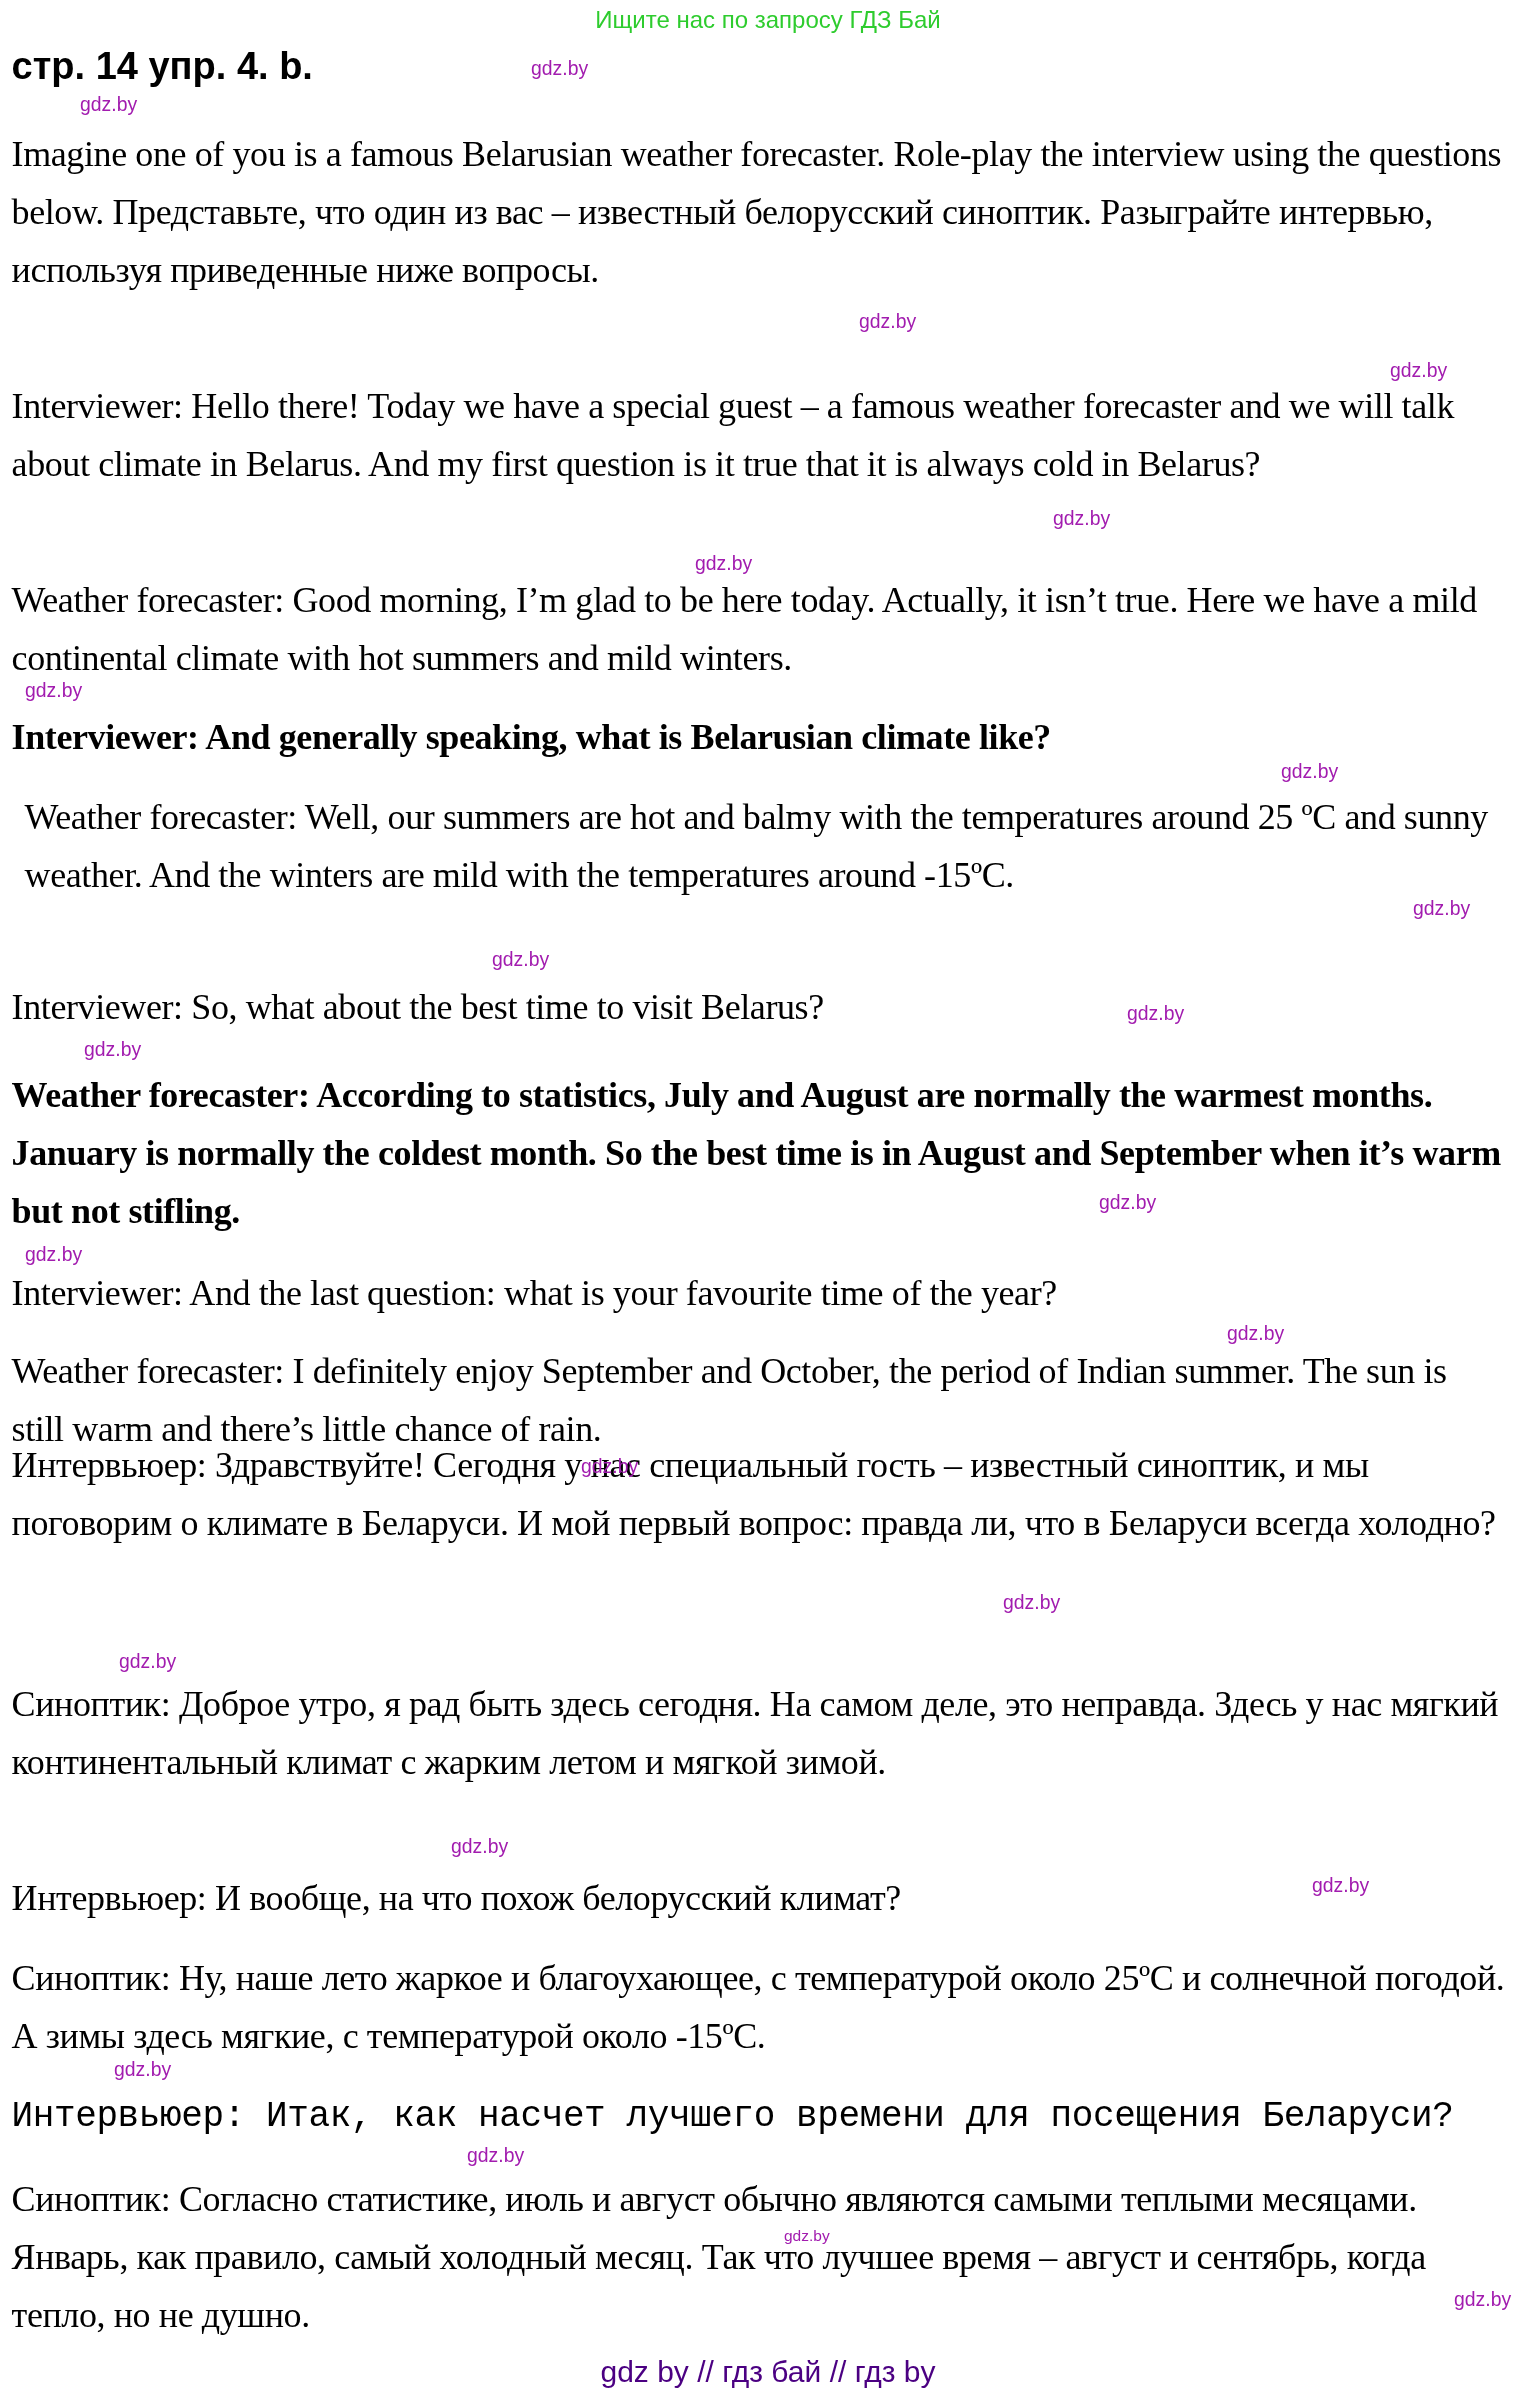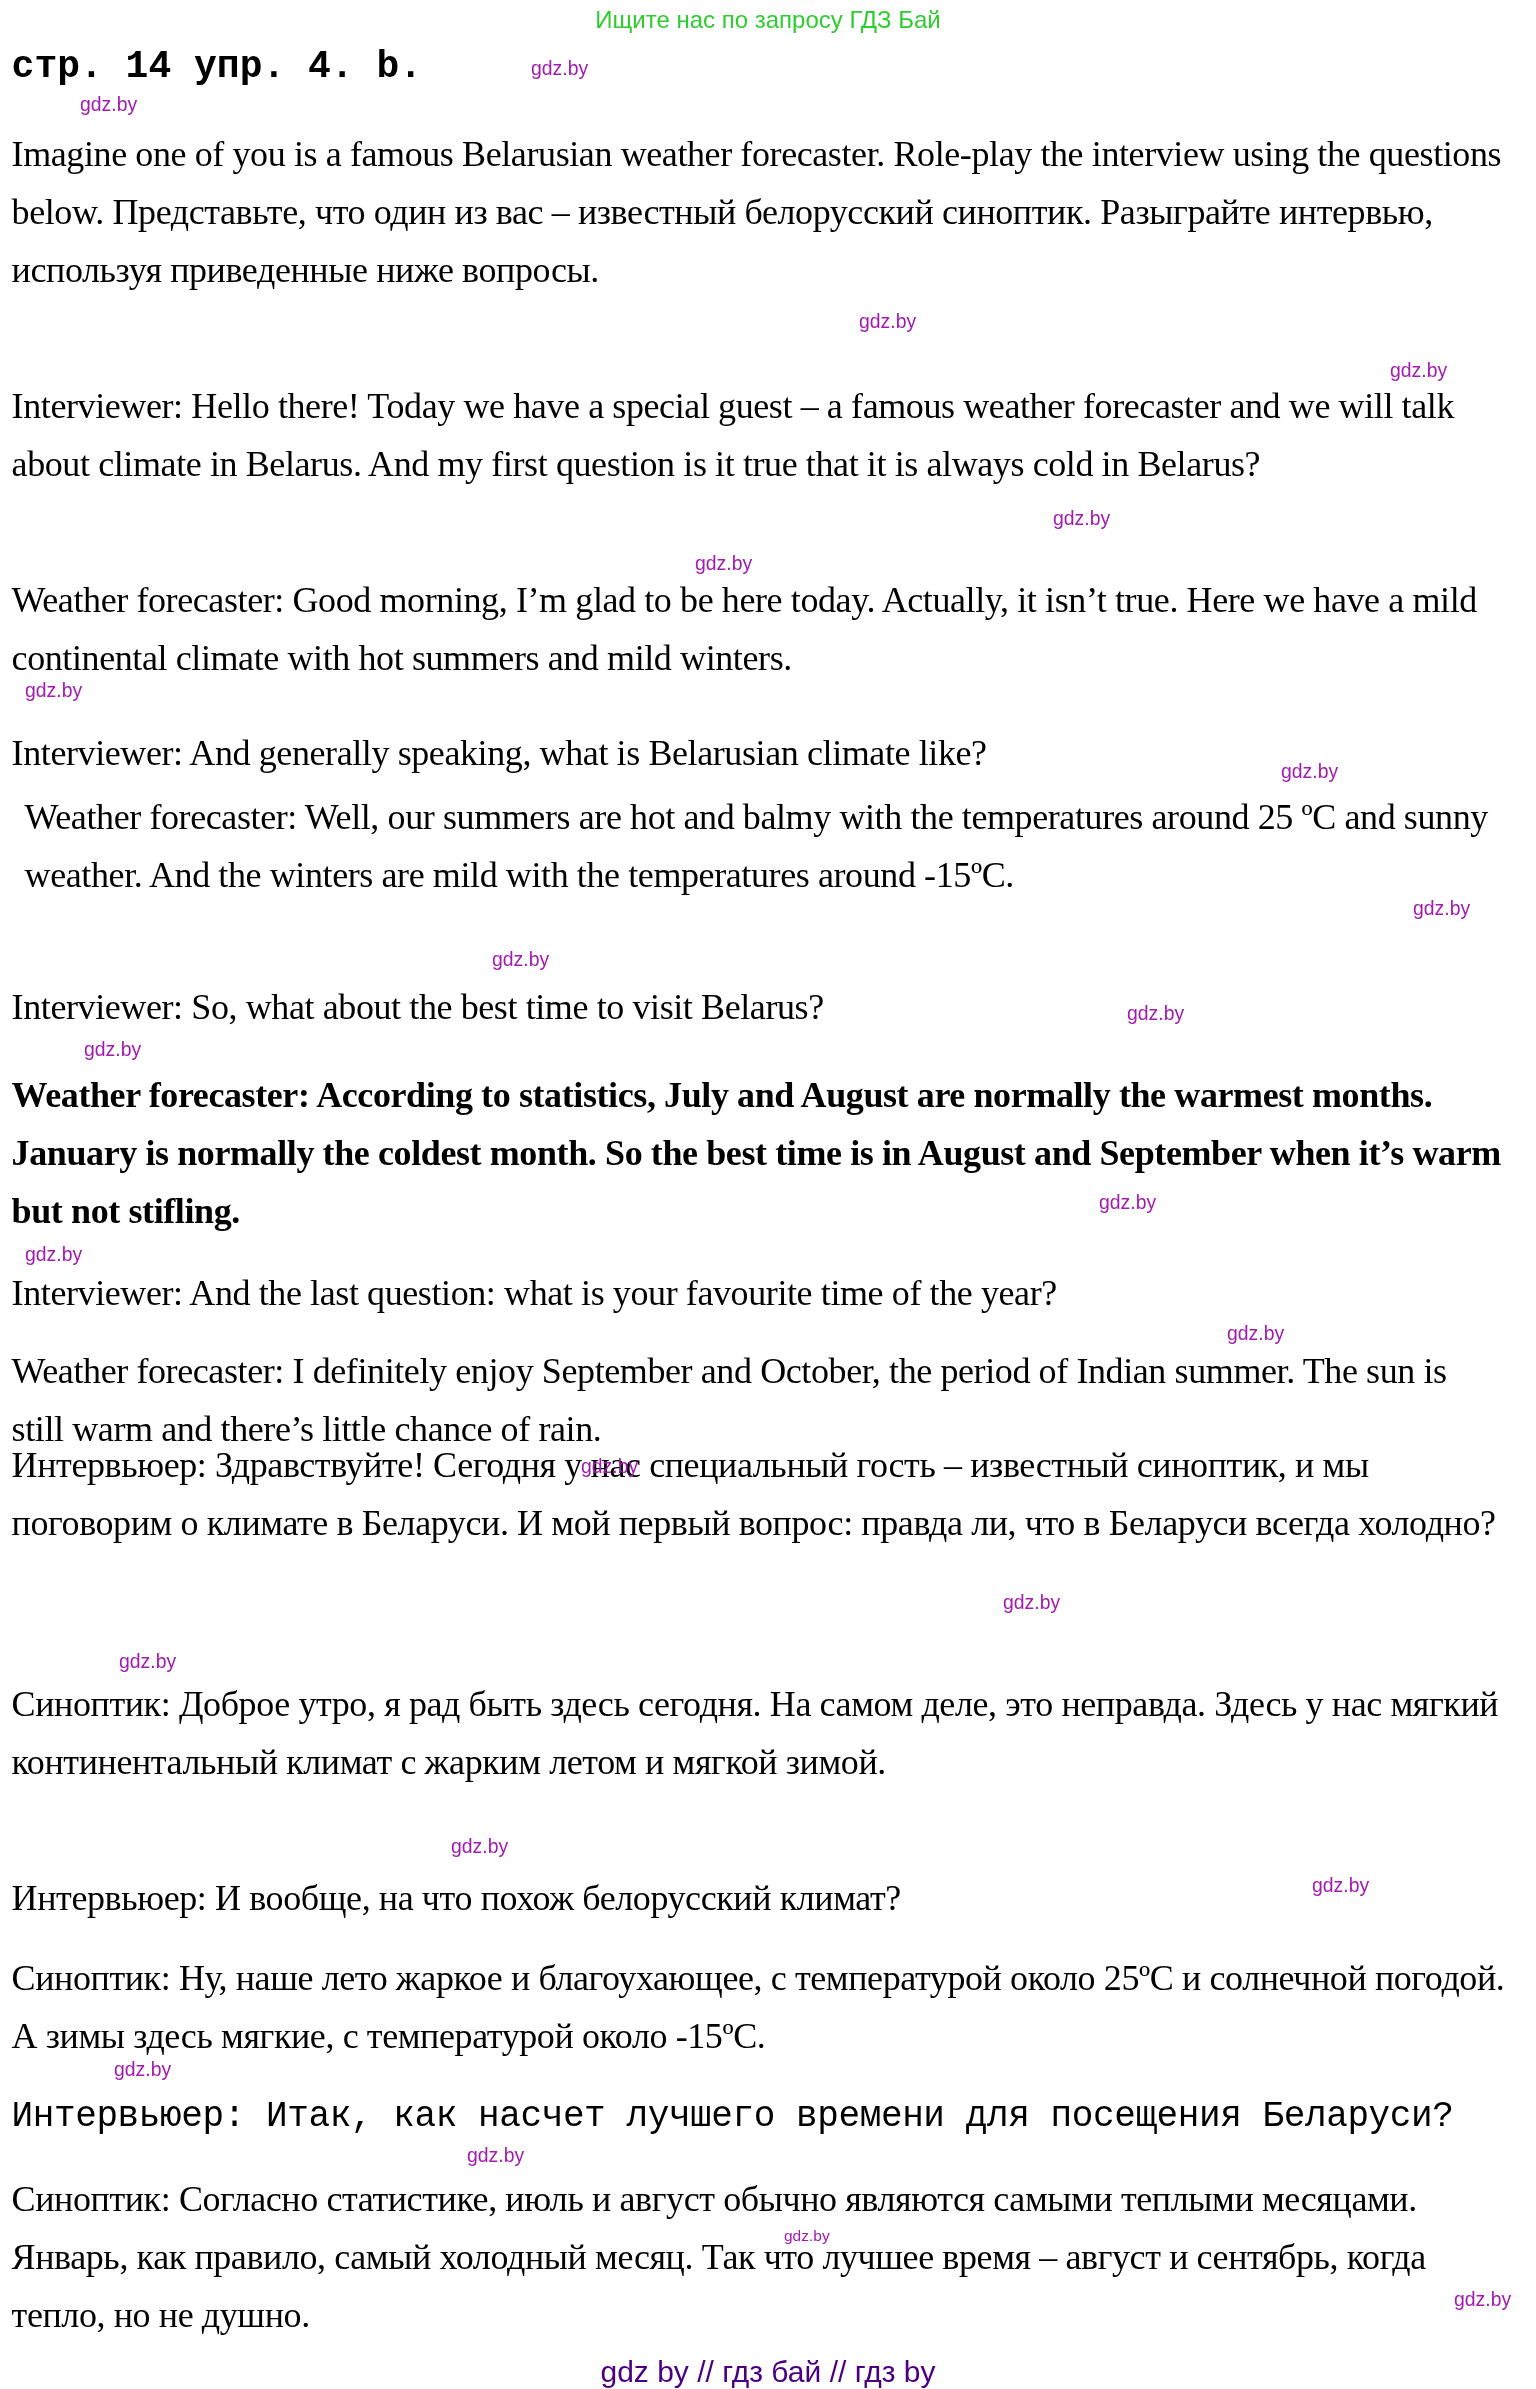"стр. 14 упр. 4. b." .doc-title { font-family: Liberation Mono, monospace -> Liberation Sans, sans-serif }
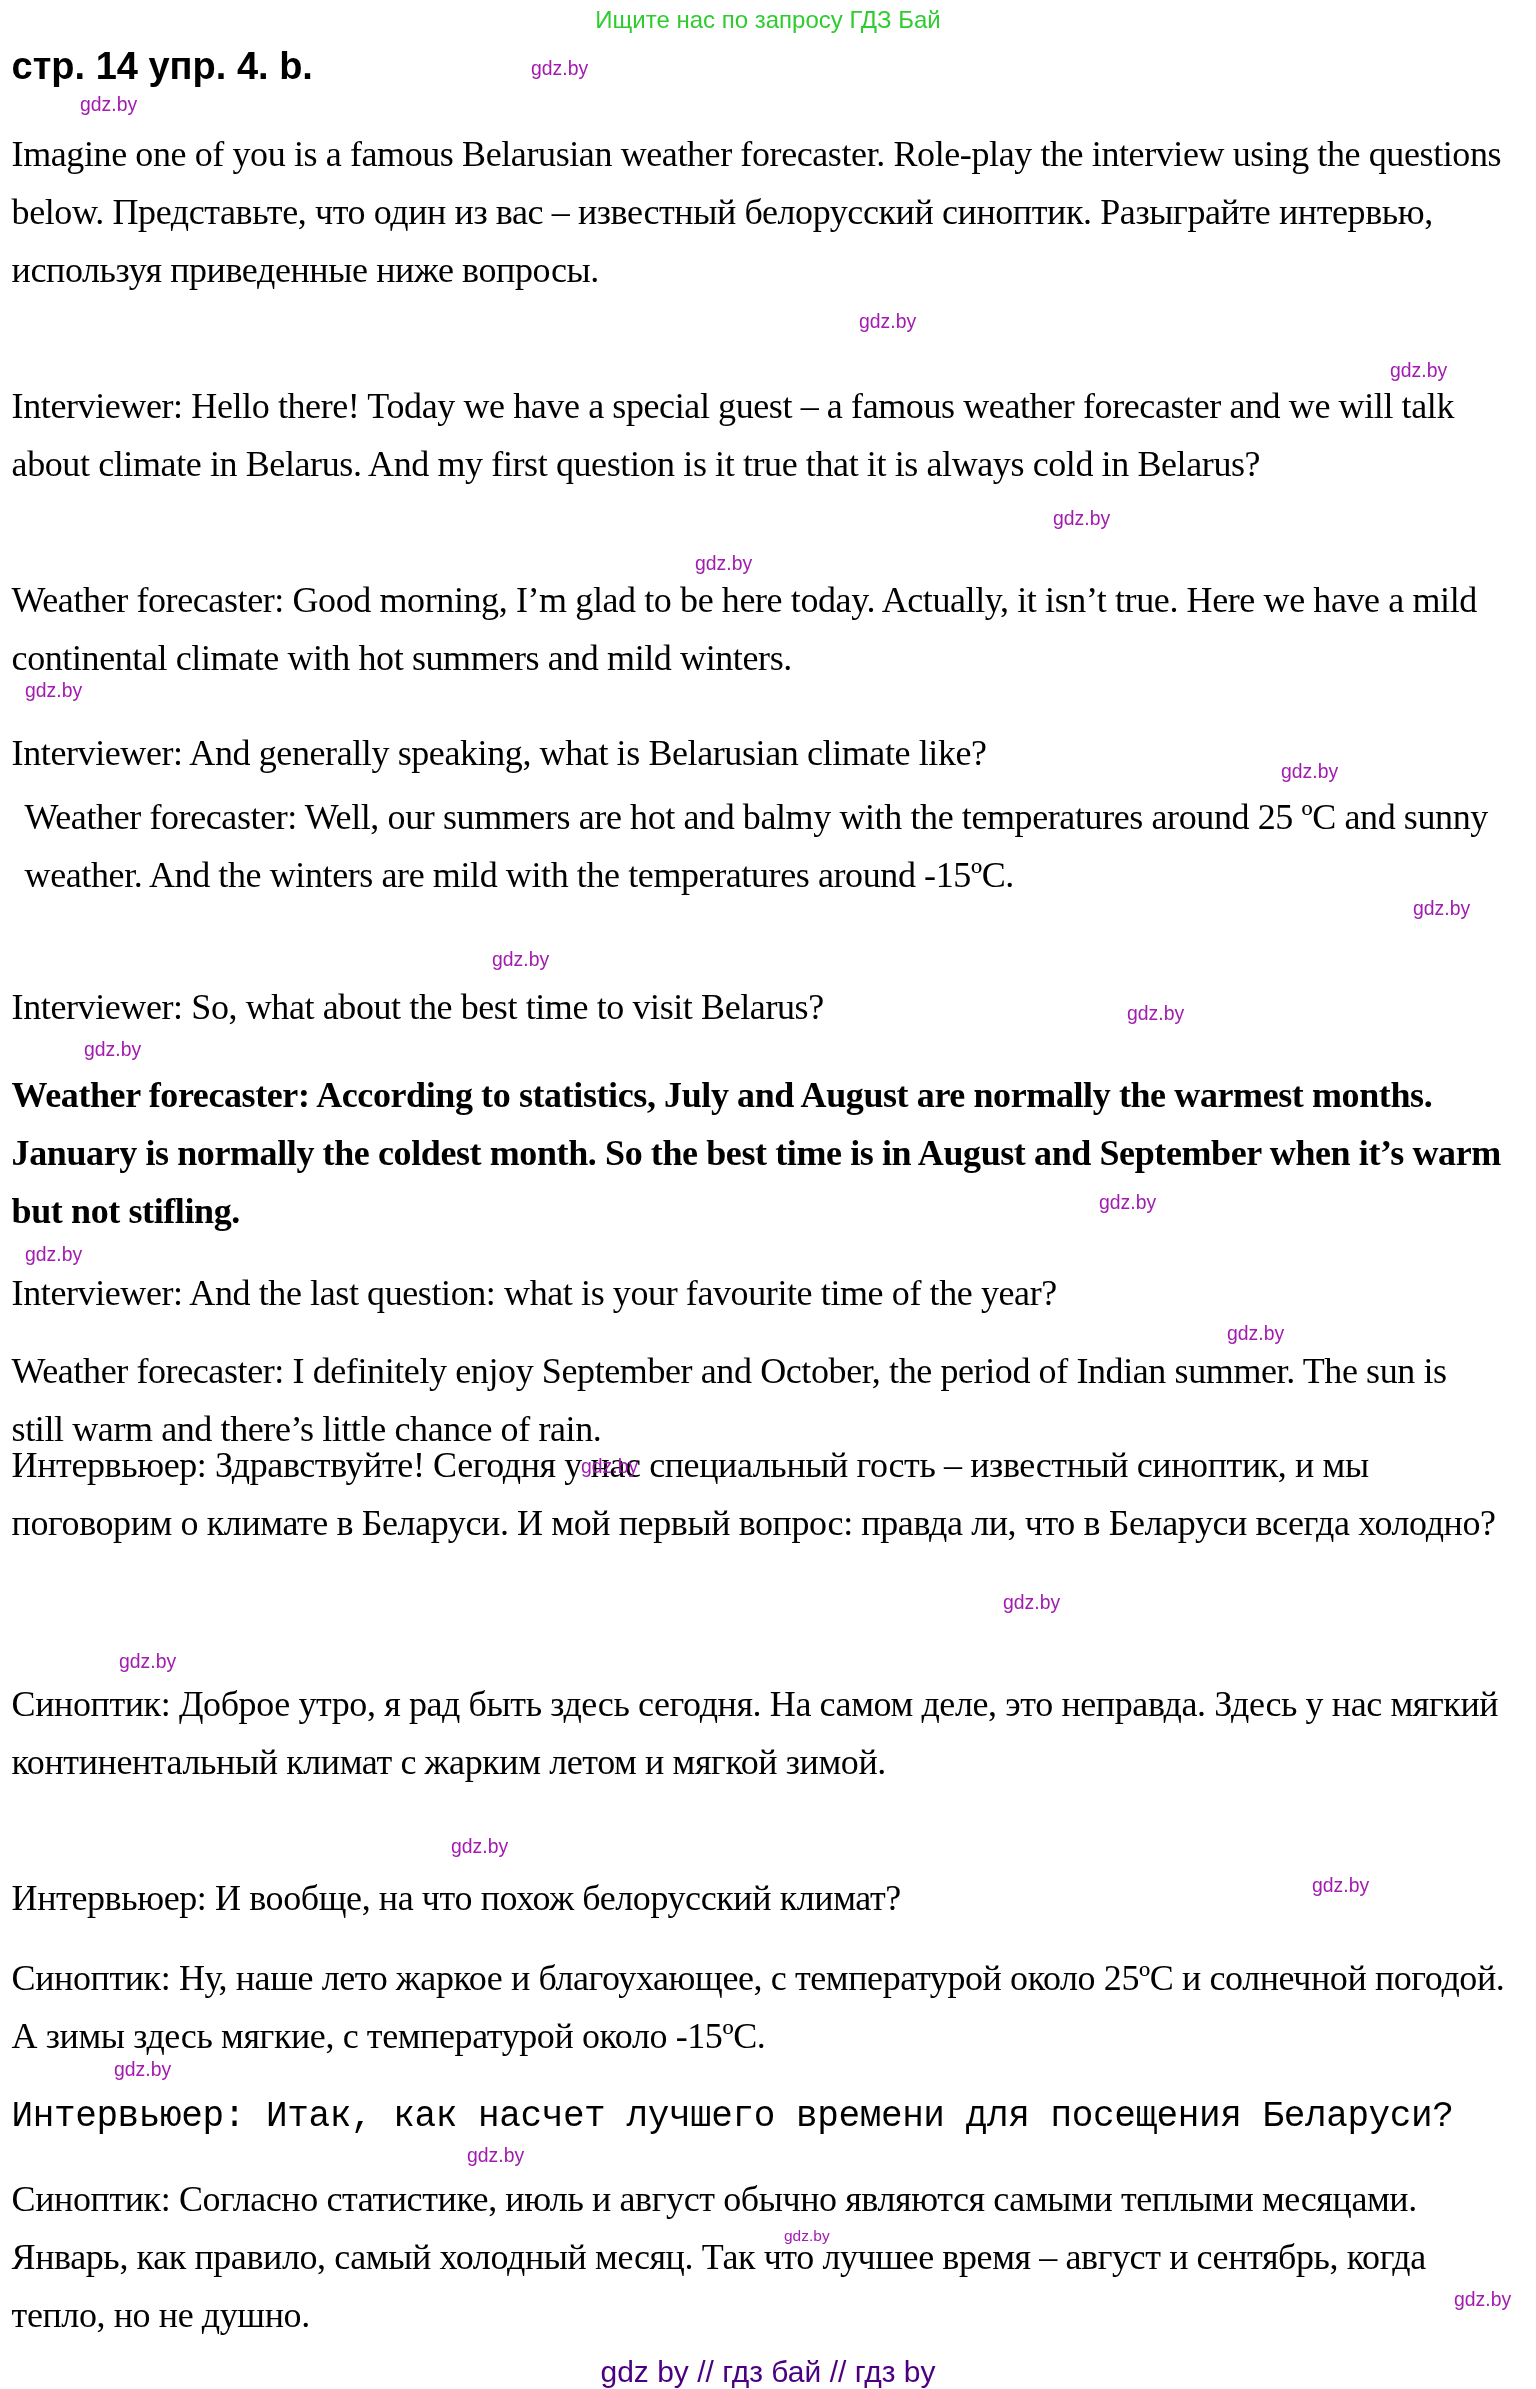"Interviewer: And generally speaking," p.para { font-weight: none -> bold; top: 724px -> 708px }
